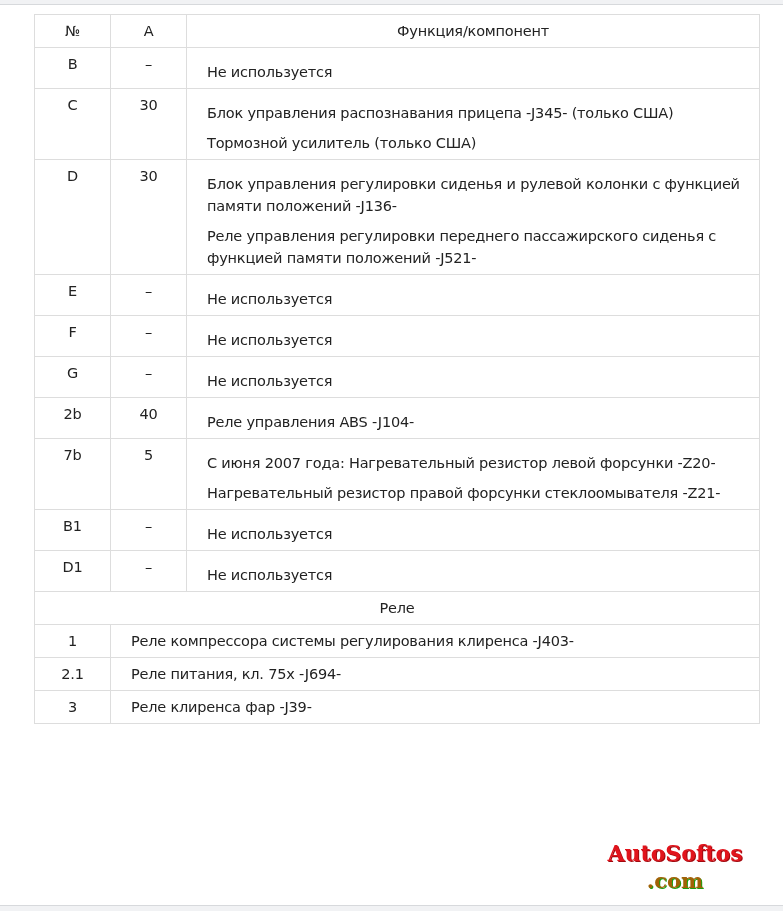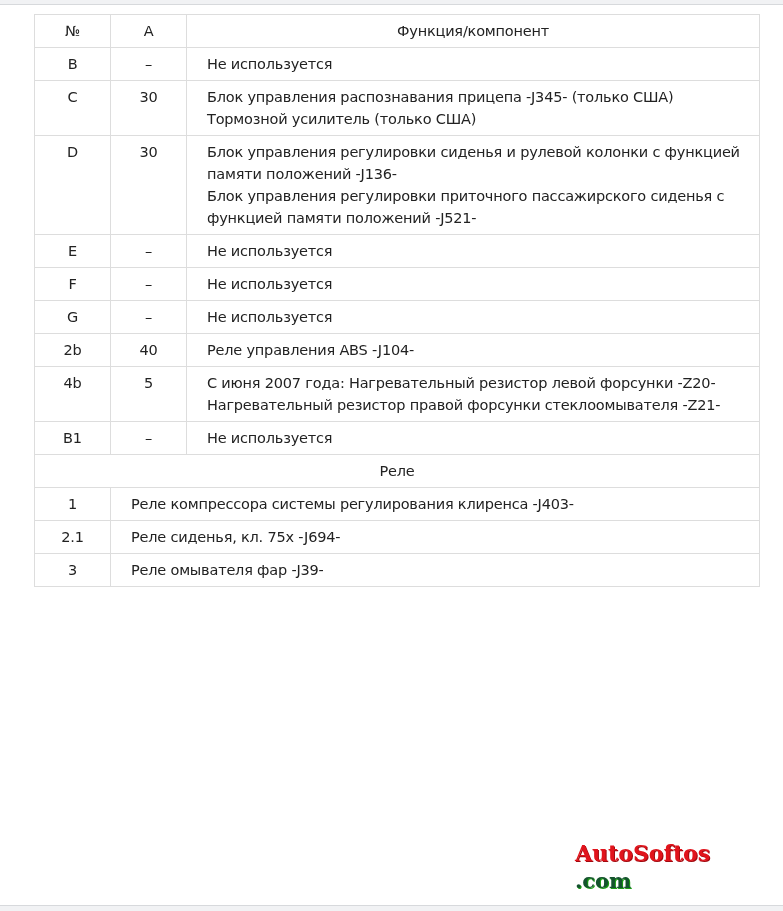"Не используется" .line { margin-top: none -> 8px }
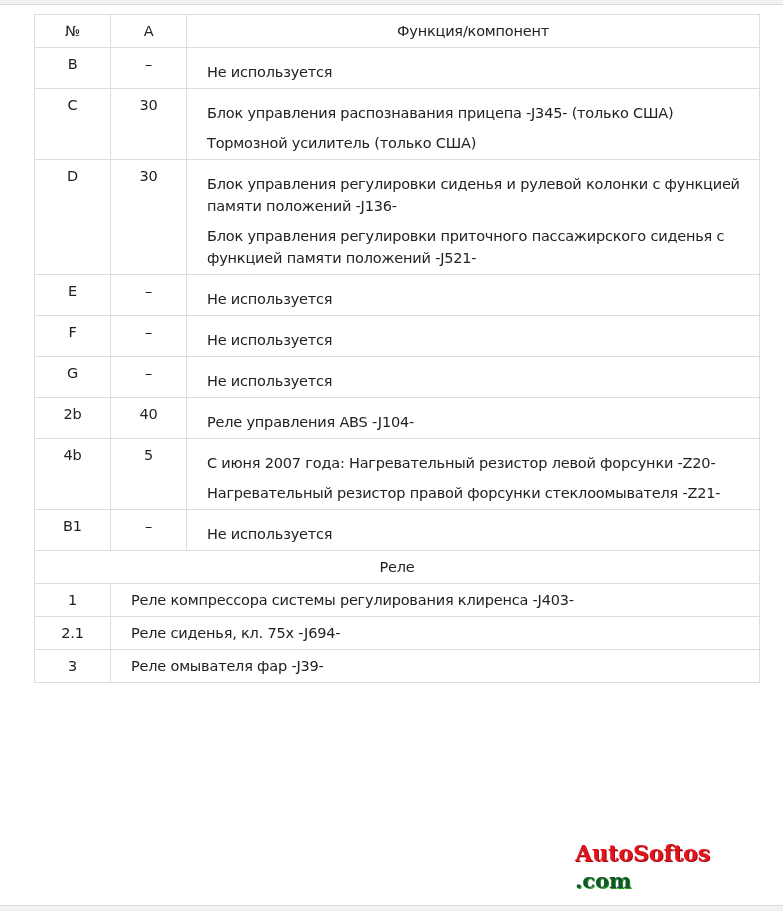"Блок управления регулировки приточного" span.line { text: Блок управления регулировки приточного -> Реле управления регулировки переднего }
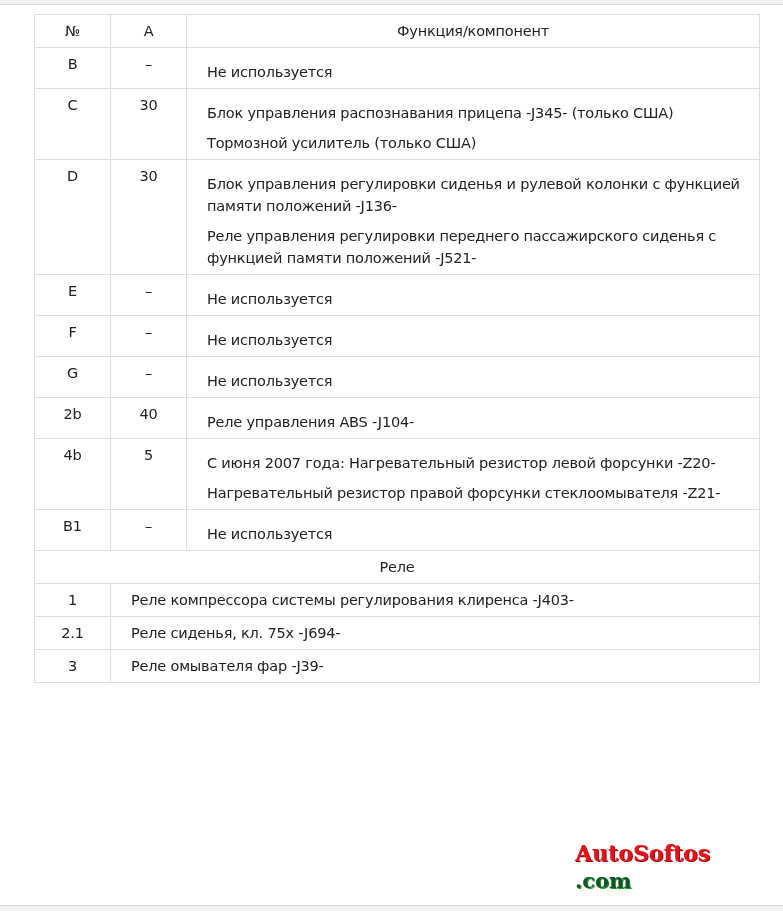"4b" td.ctr { text: 4b -> 7b }
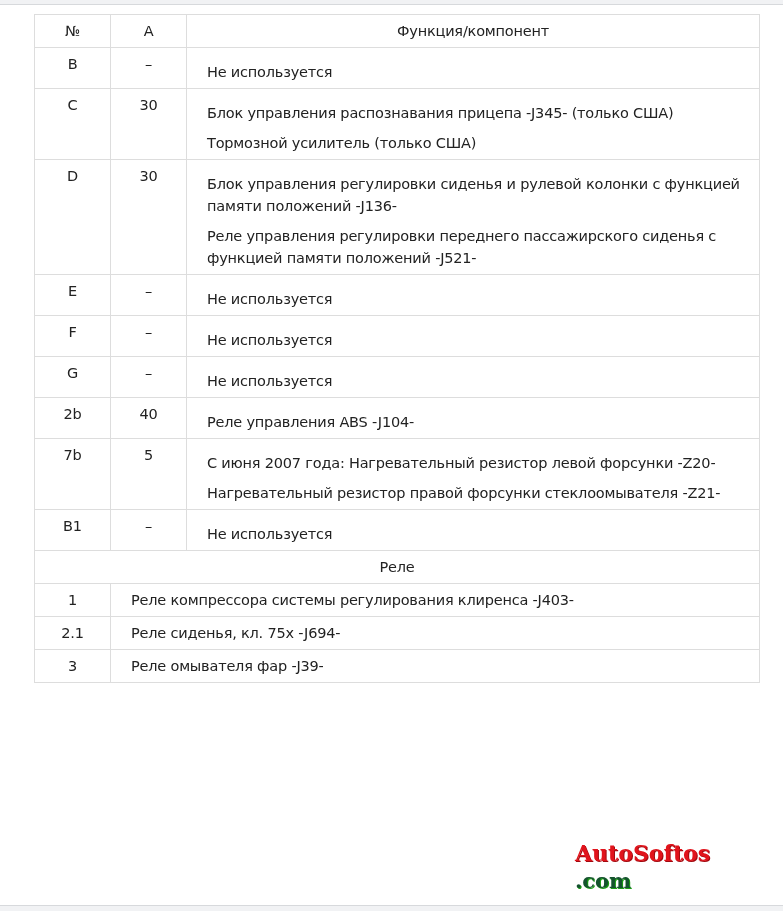"D1" tr { html: none -> <tr> <td>D1</td> <td>–</td> <td> <span>Не используется</span> </td> </tr> }
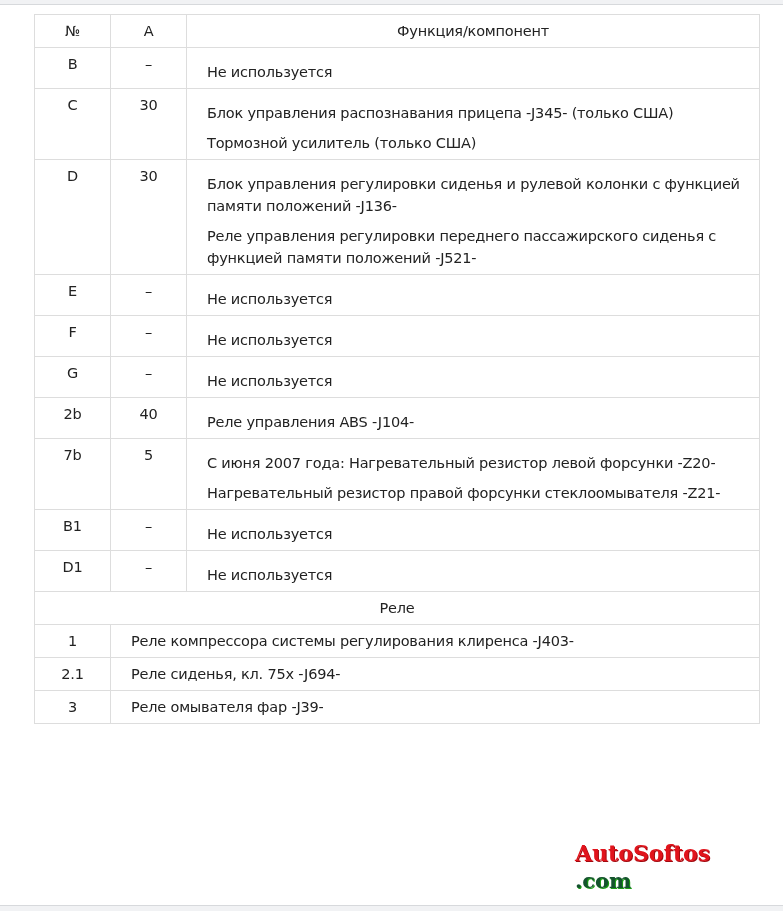"Реле сиденья, кл. 75x -J694-" td.rdesc { text: сиденья -> питания }
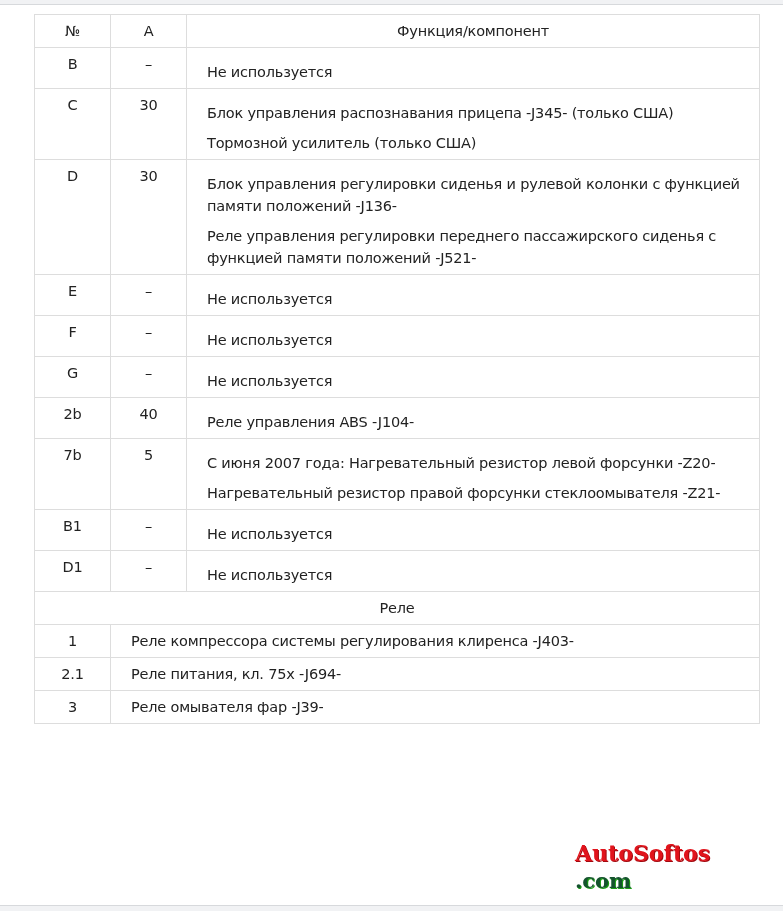"Реле омывателя фар -J39-" td.rdesc { text: омывателя -> клиренса }
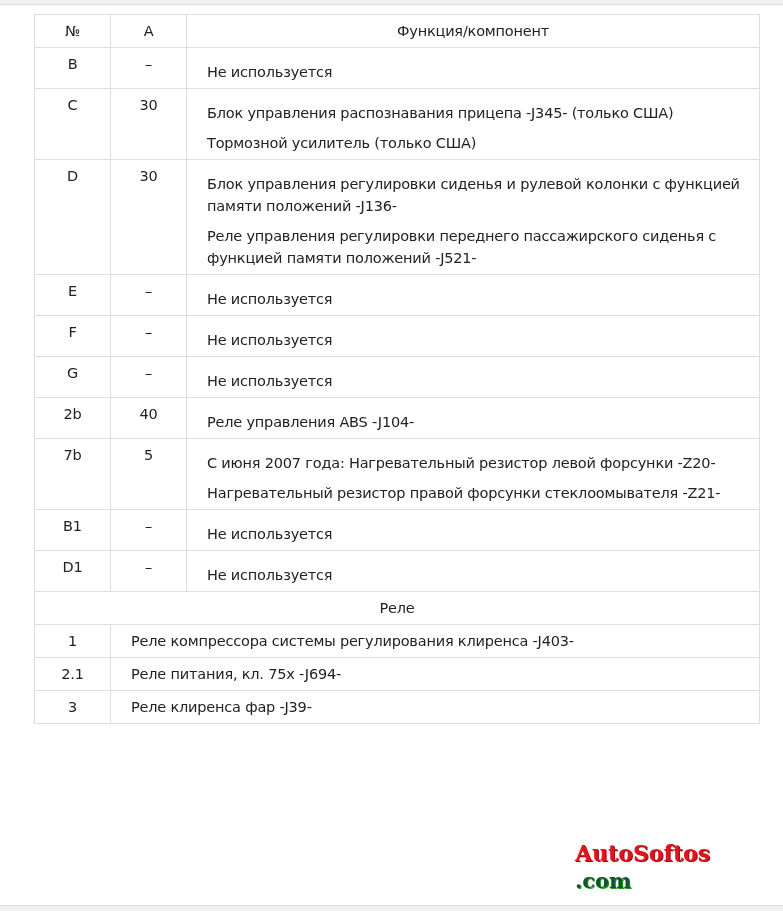"AutoSoftos" .watermark { text-align: none -> center }
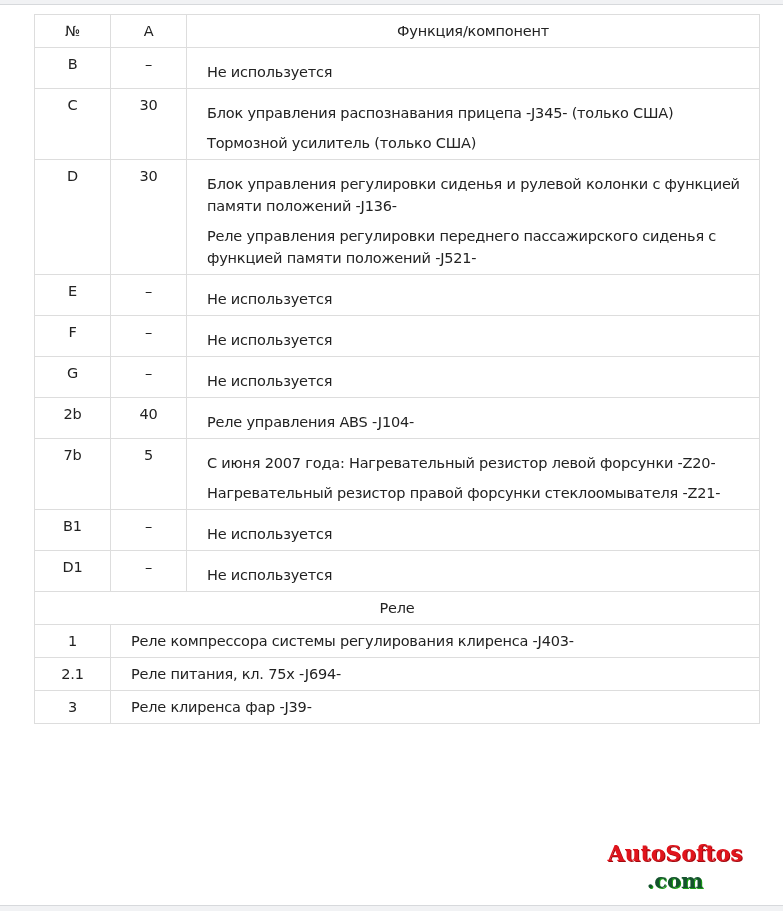".com" .wm2 { color: #14532d -> #a16207 }
